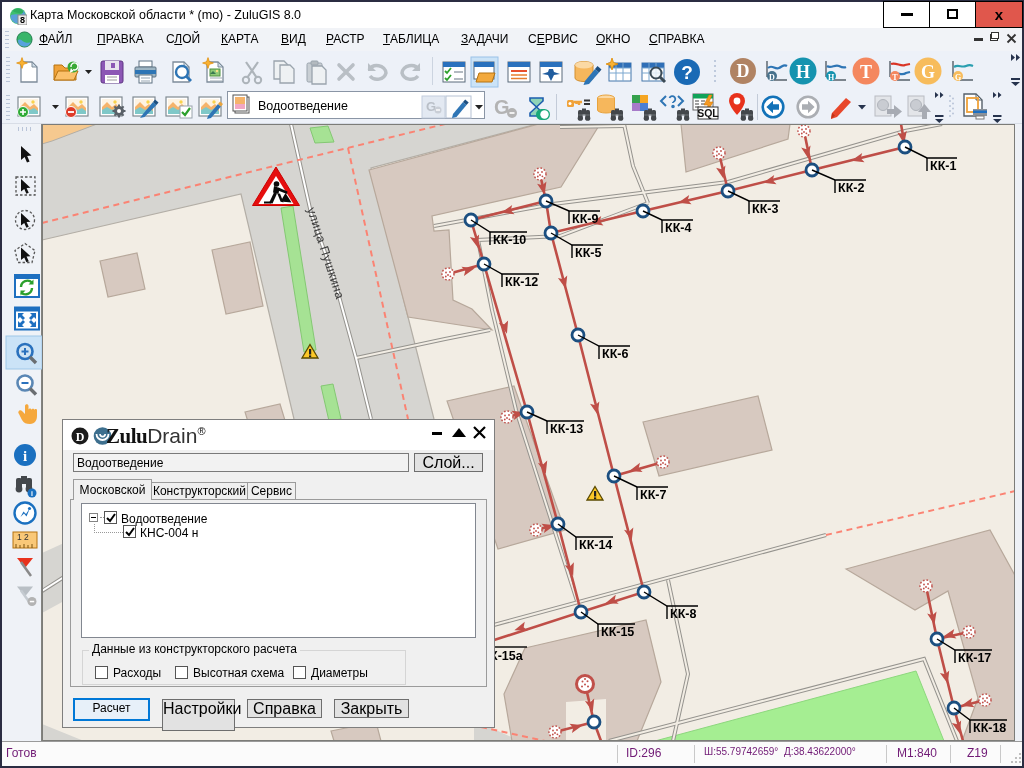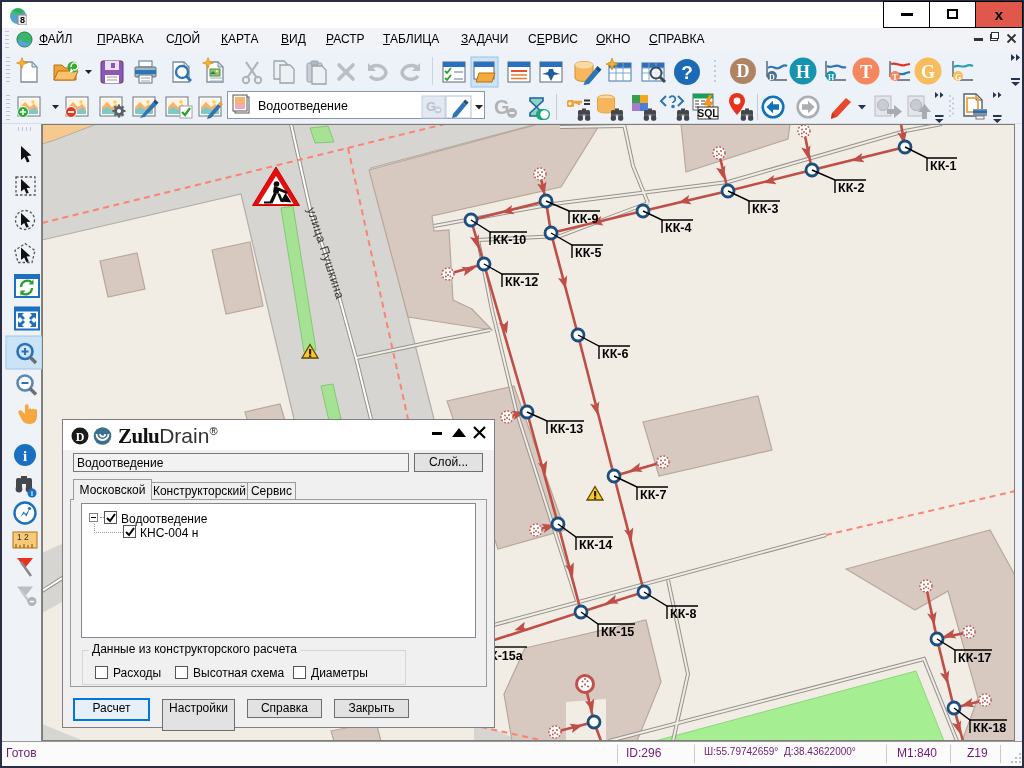"Карта Московской области * (mo)" div.abs { html: none -> <div>Карта Московской области * (mo) - ZuluGIS 8.0</div> }
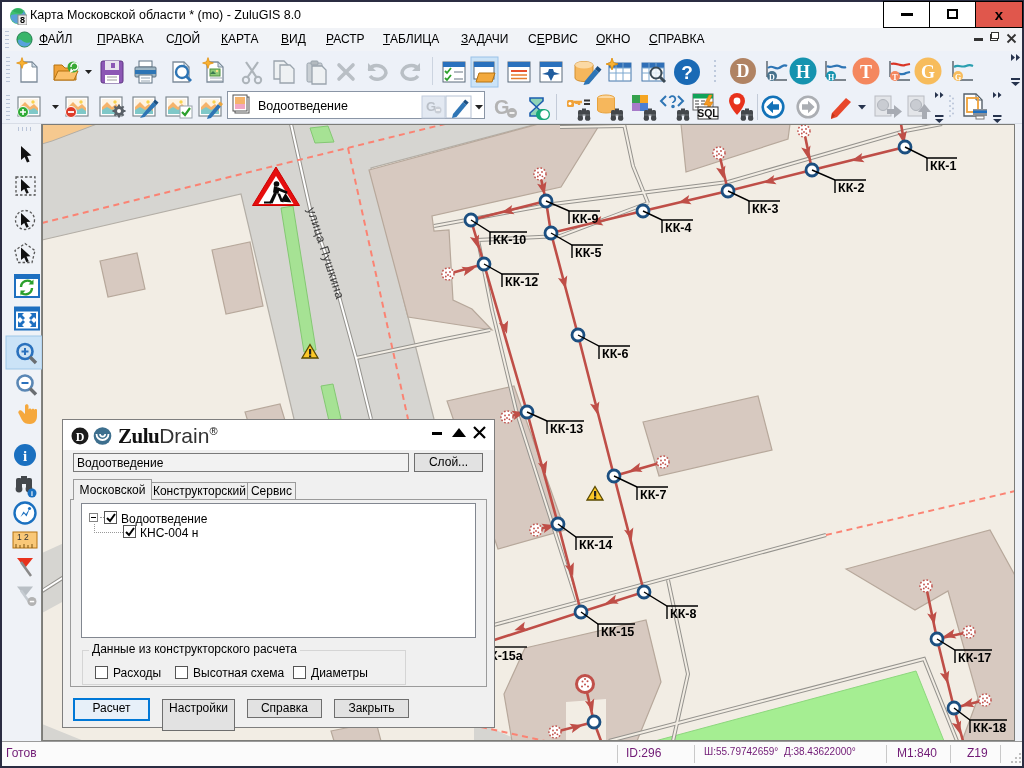"ZuluDrain®" div.abs { left: 55px -> 43px }
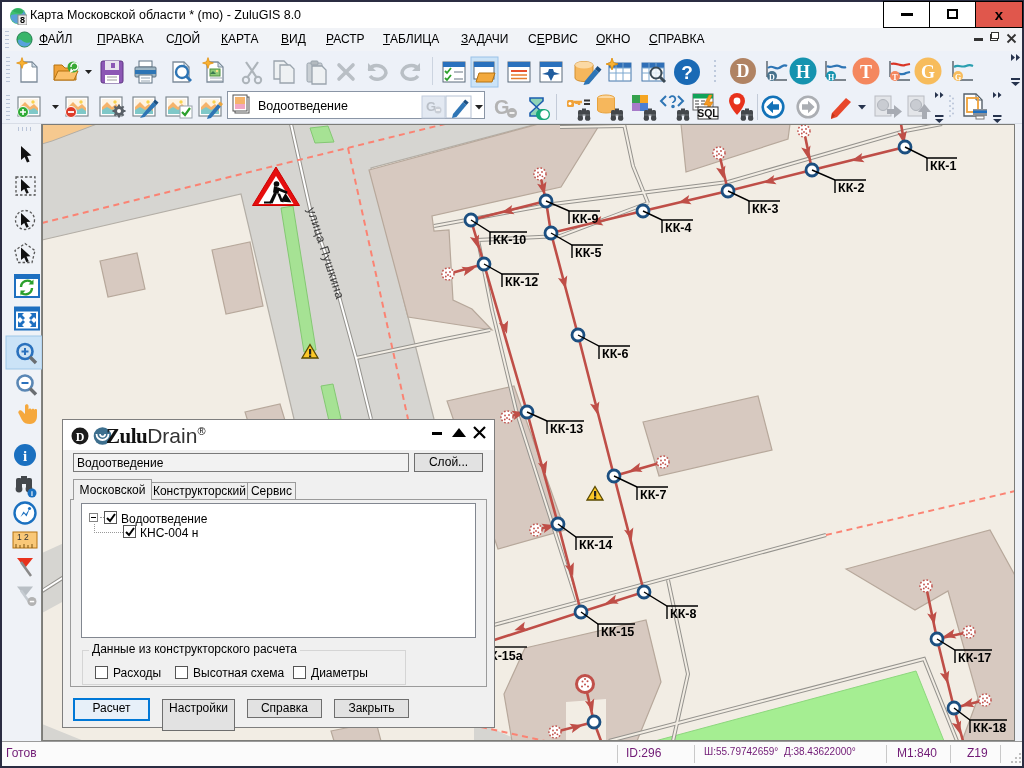"Слой..." .btn { font-size: 12px -> 16px }
